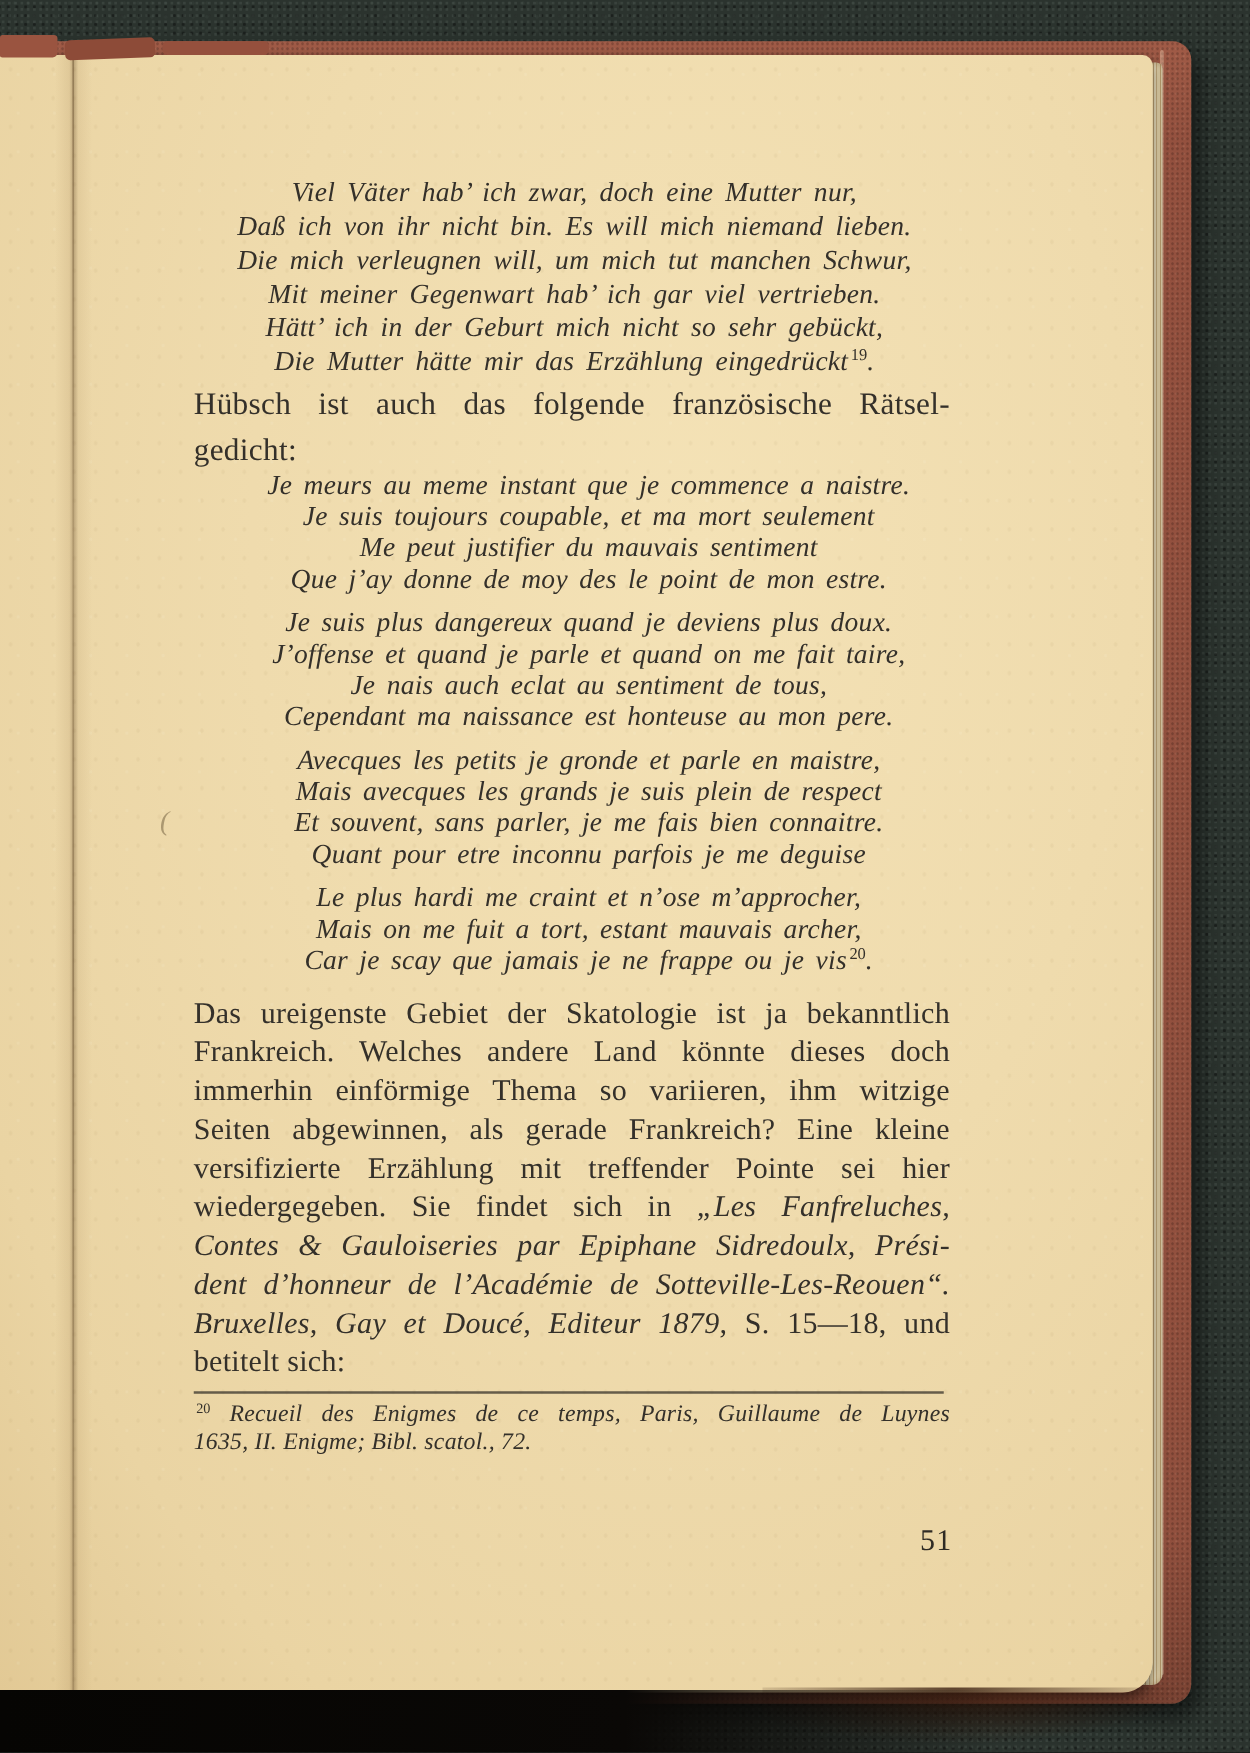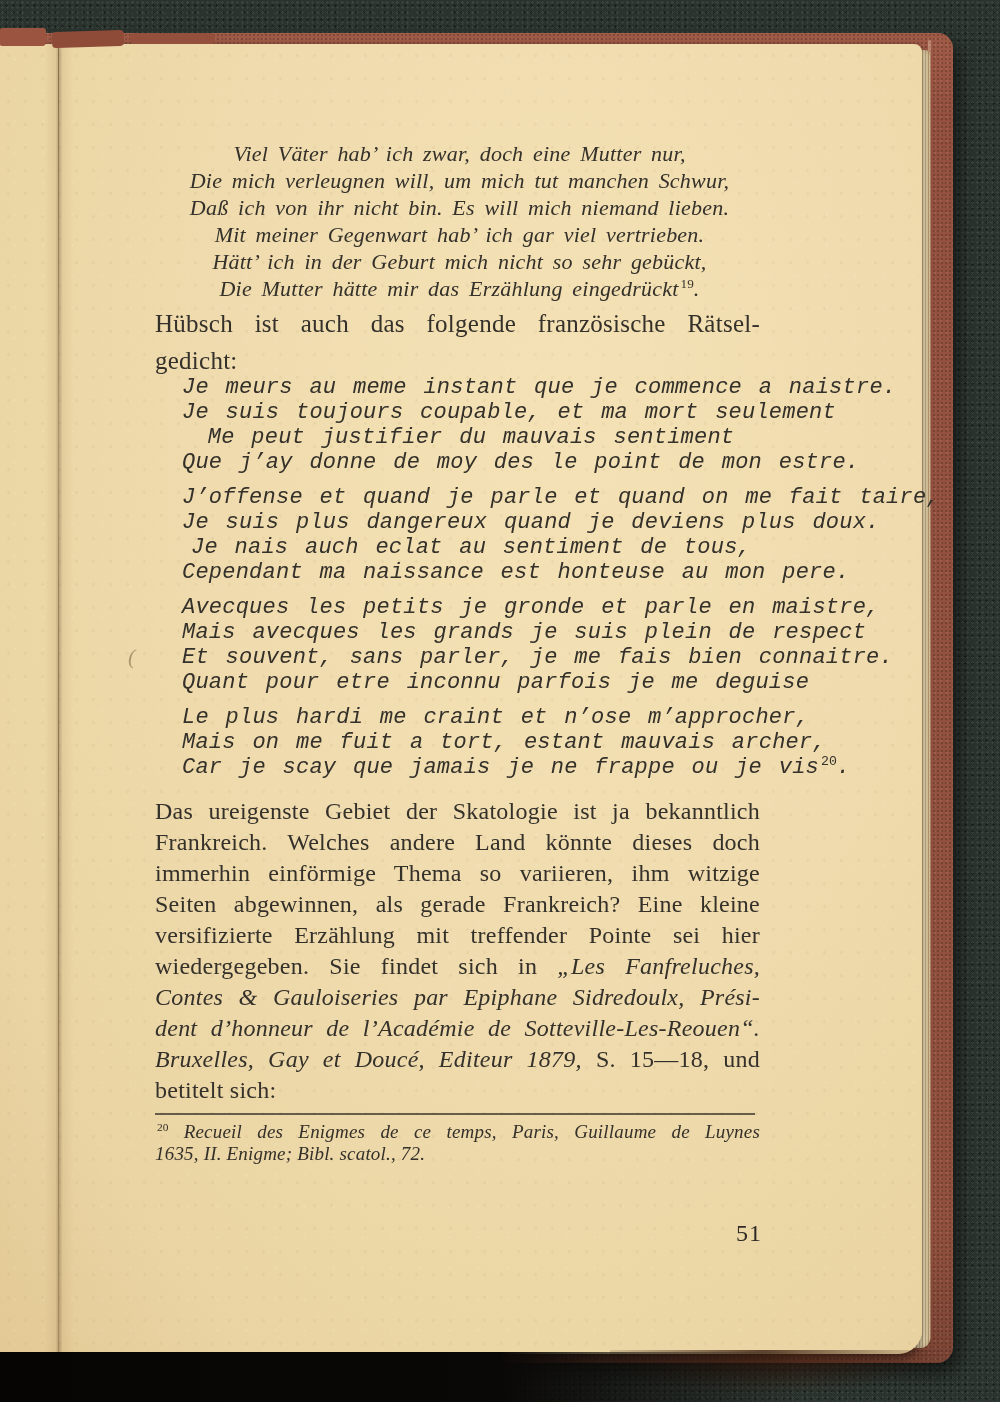"Die mich verleugnen will, um" div.tline { order: before "Daß ich von ihr nicht" -> after "Daß ich von ihr nicht" }
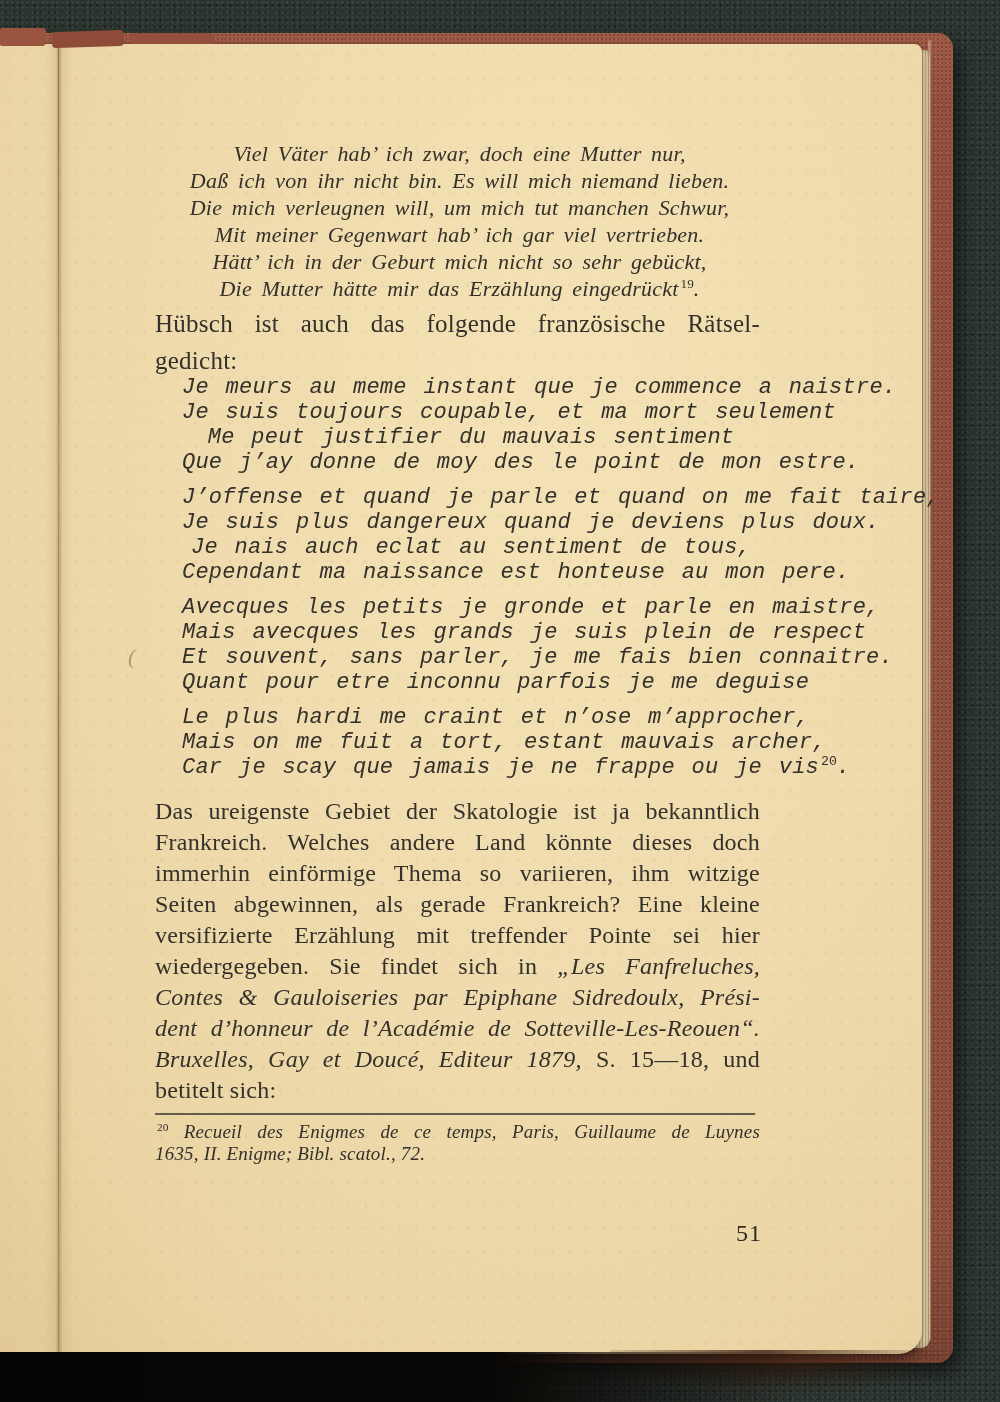"Je meurs au meme instant" .fpoem .stanza { font-family: Liberation Mono, monospace -> none }
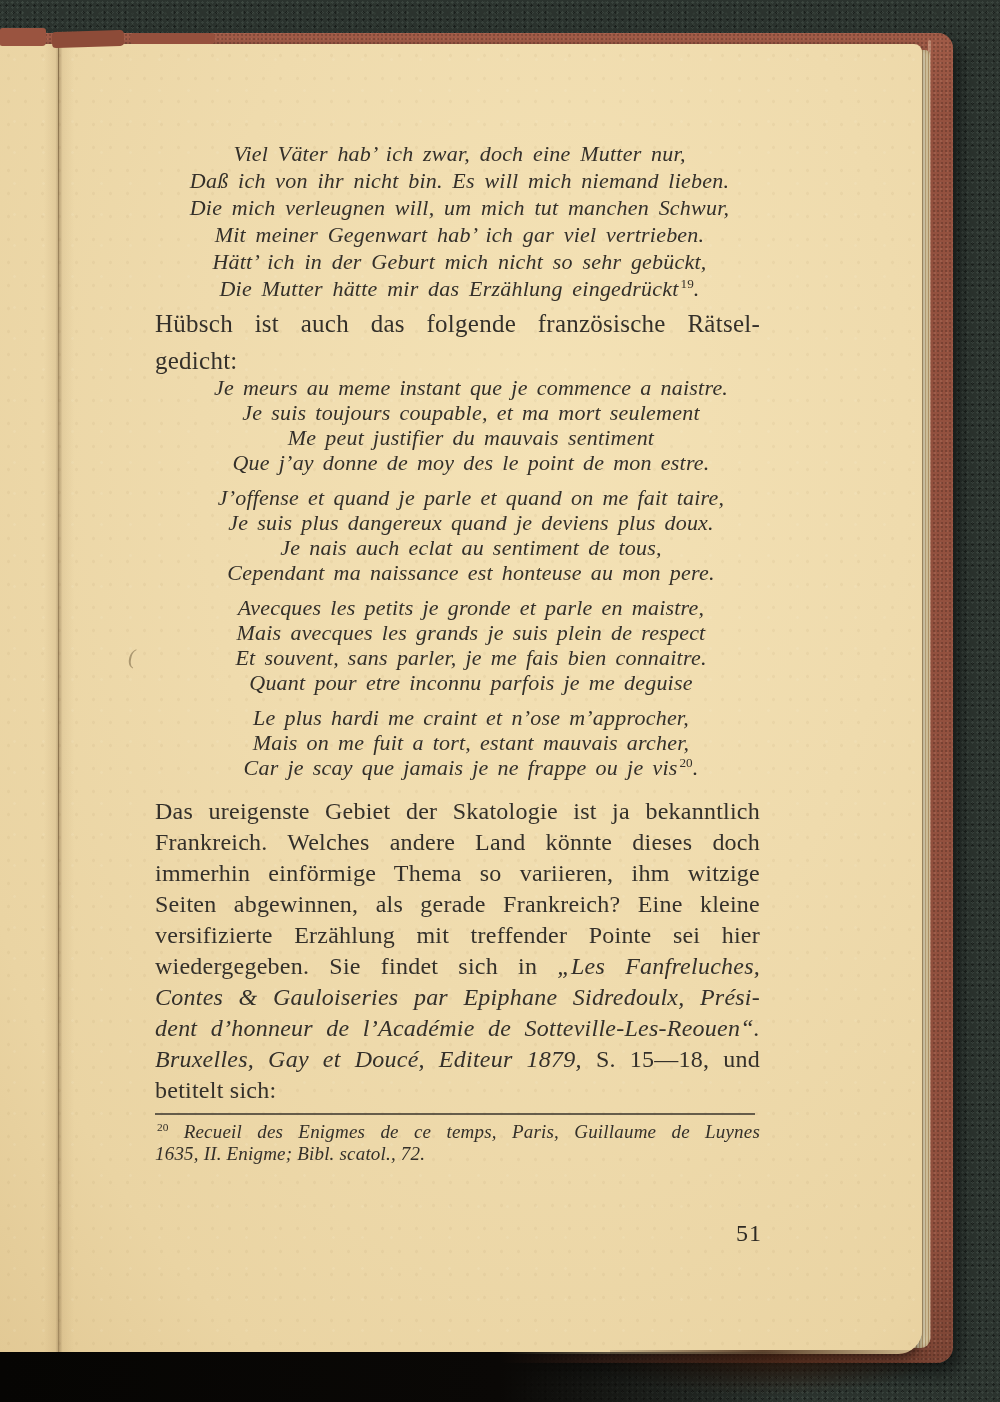"J’offense et quand je parle" div.tline { order: before "Je suis plus dangereux quand" -> after "Je suis plus dangereux quand" }
